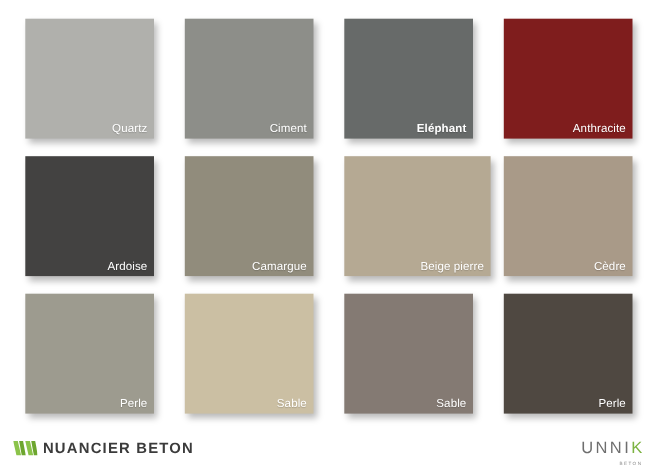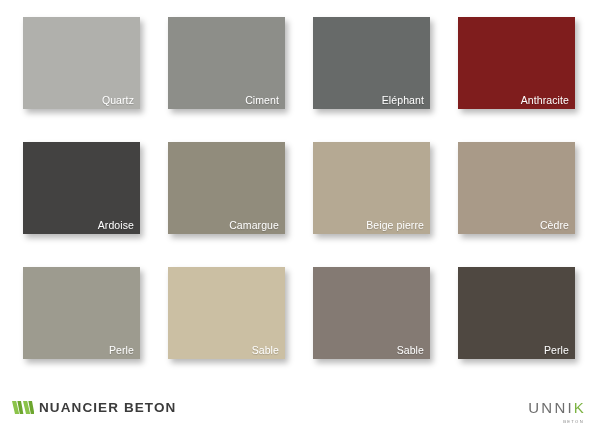"Quartz" .swatch { height: 92px -> 109px }
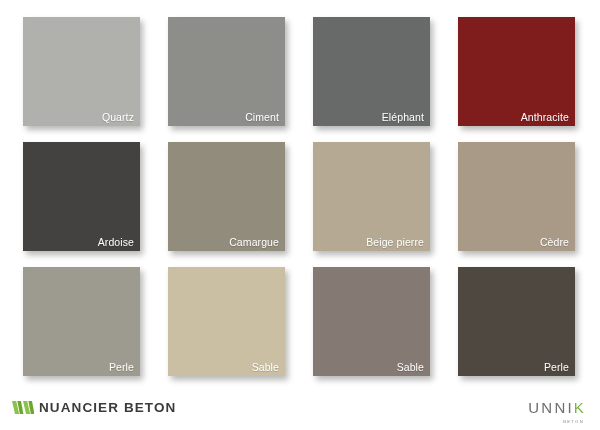"Eléphant" div.swatch { font-weight: none -> bold }
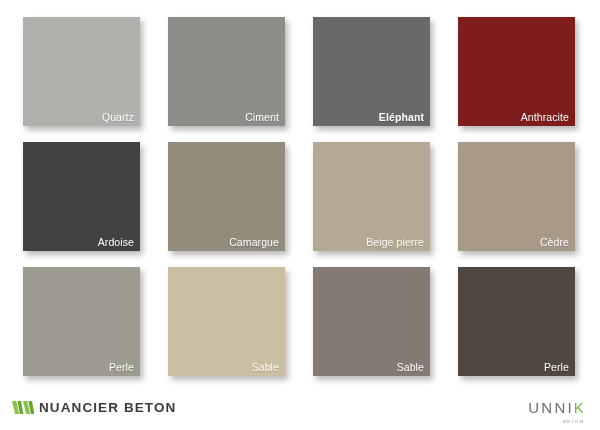"Beige pierre" div.swatch { padding-left: none -> 16px }
